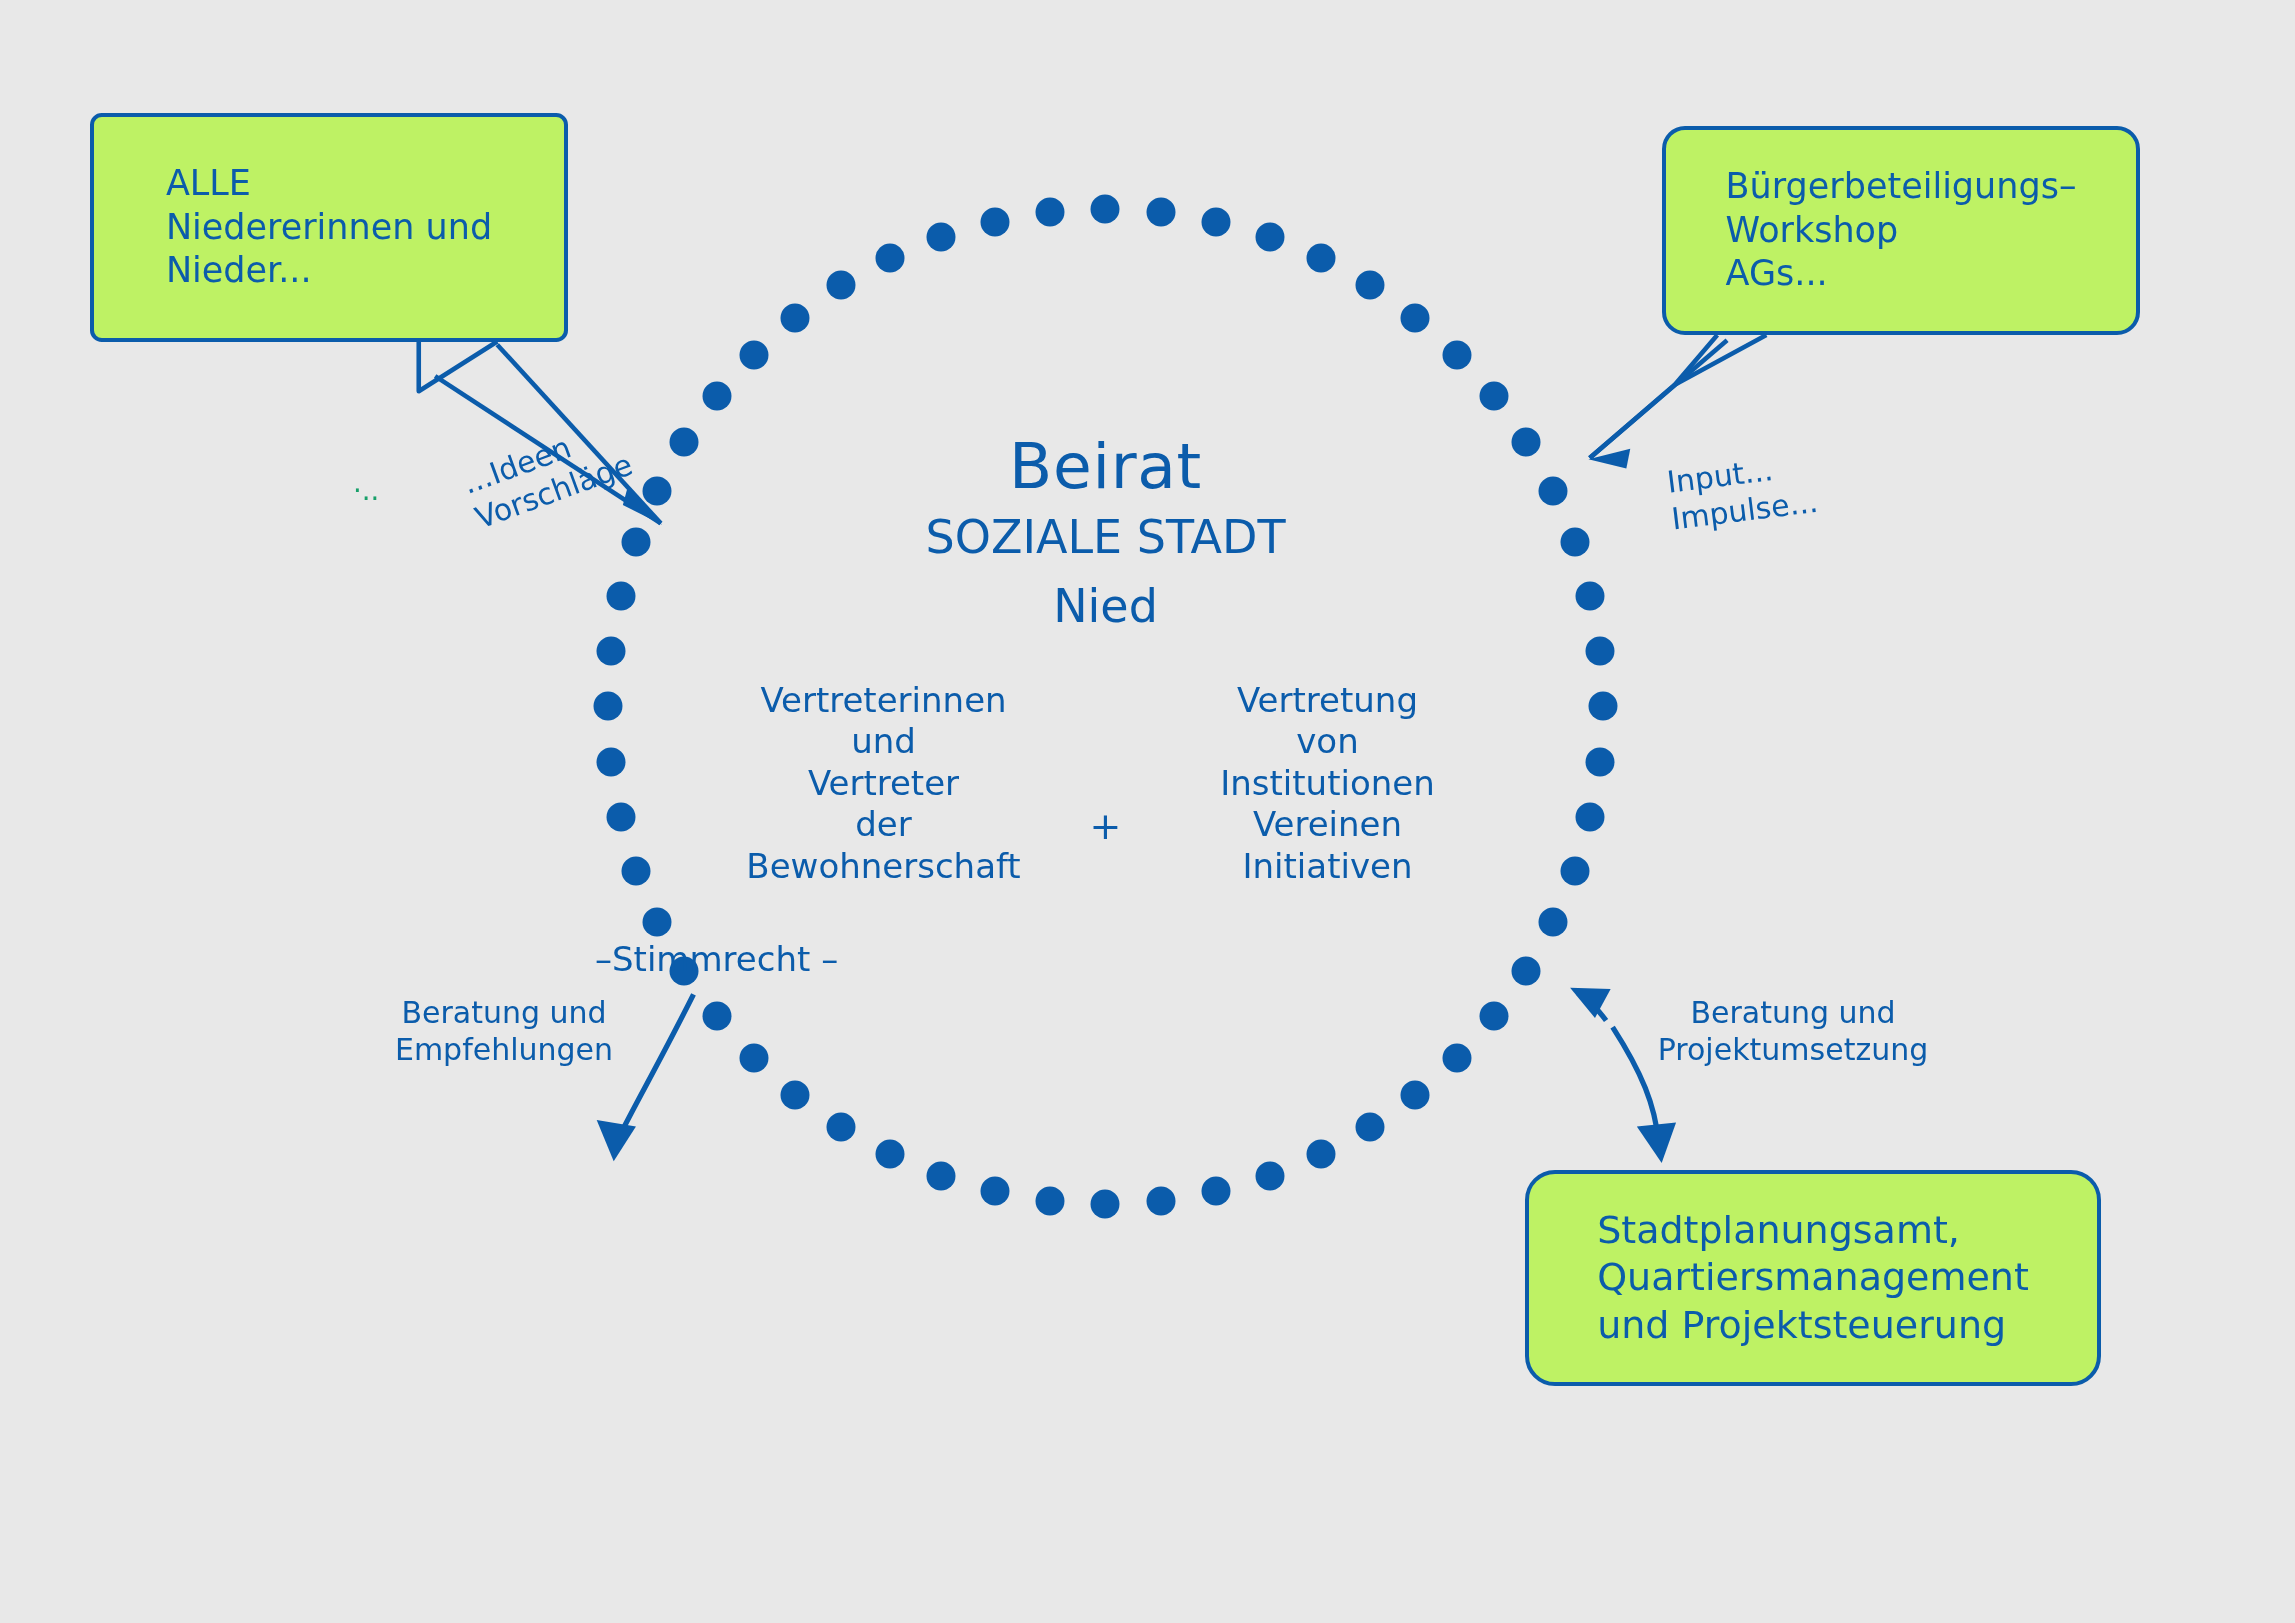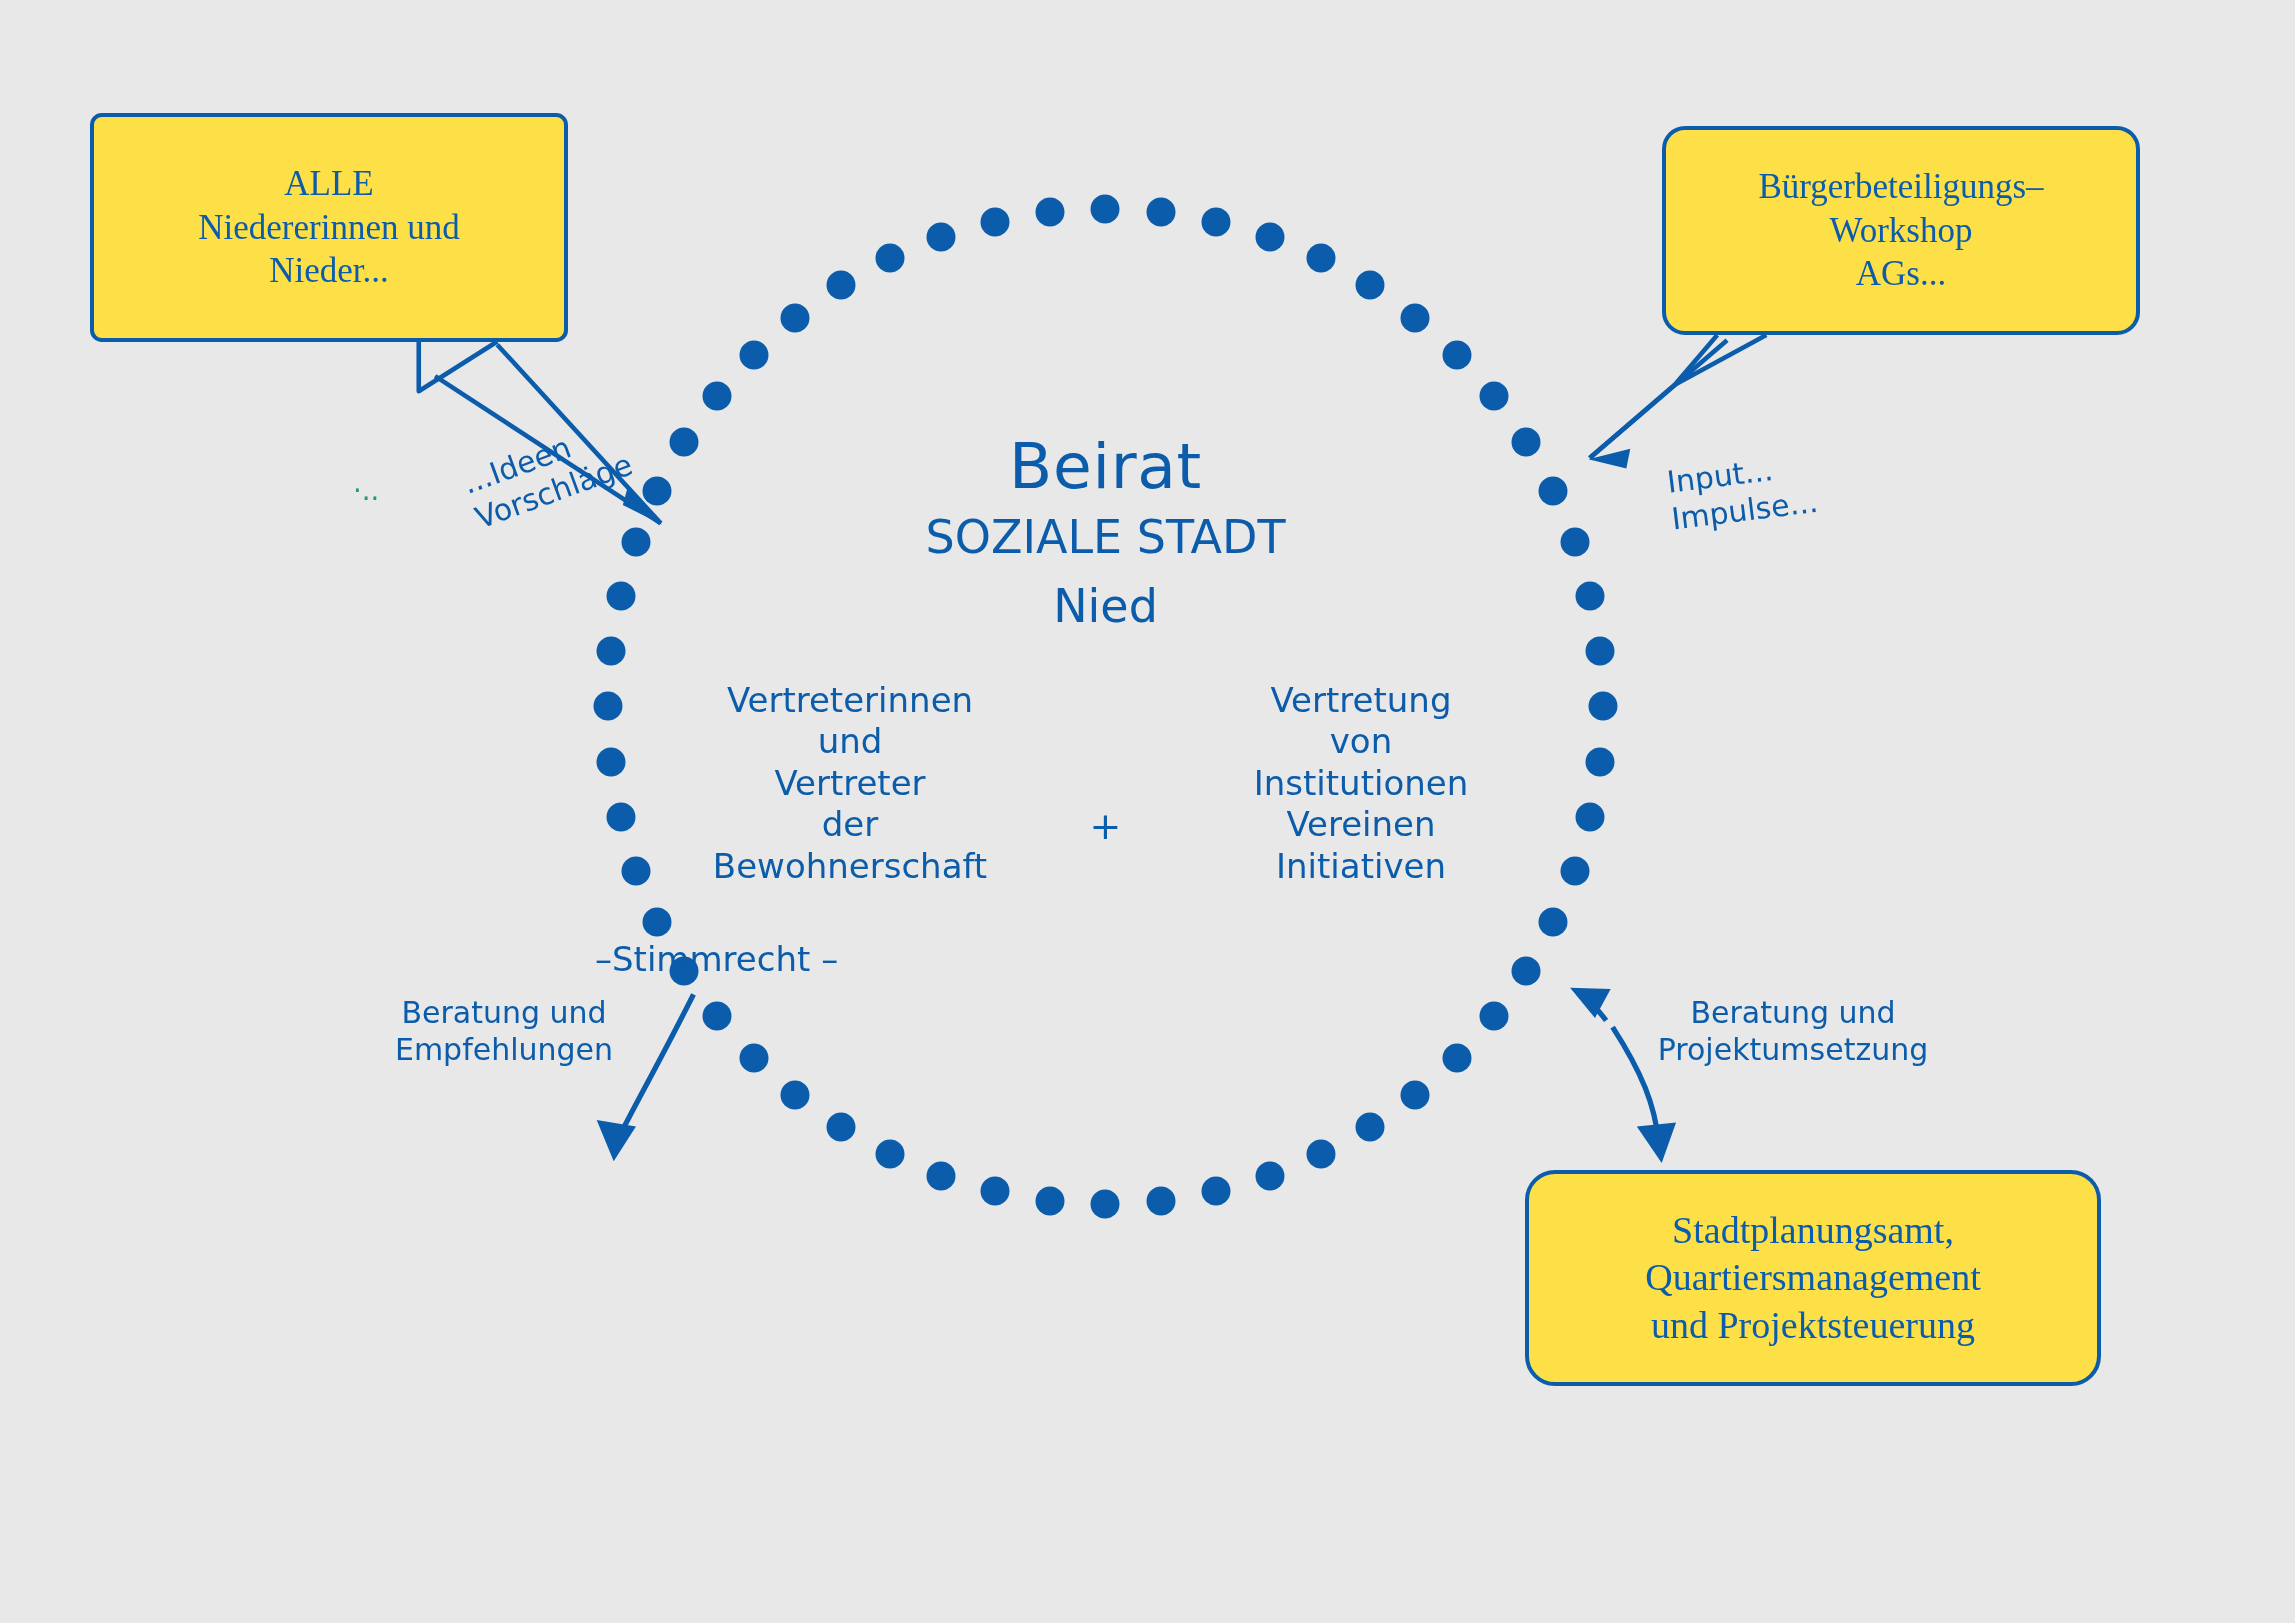"ALLE" .box { background: #fde047 -> #bef264; font-family: Liberation Serif, serif -> none; text-align: center -> none }
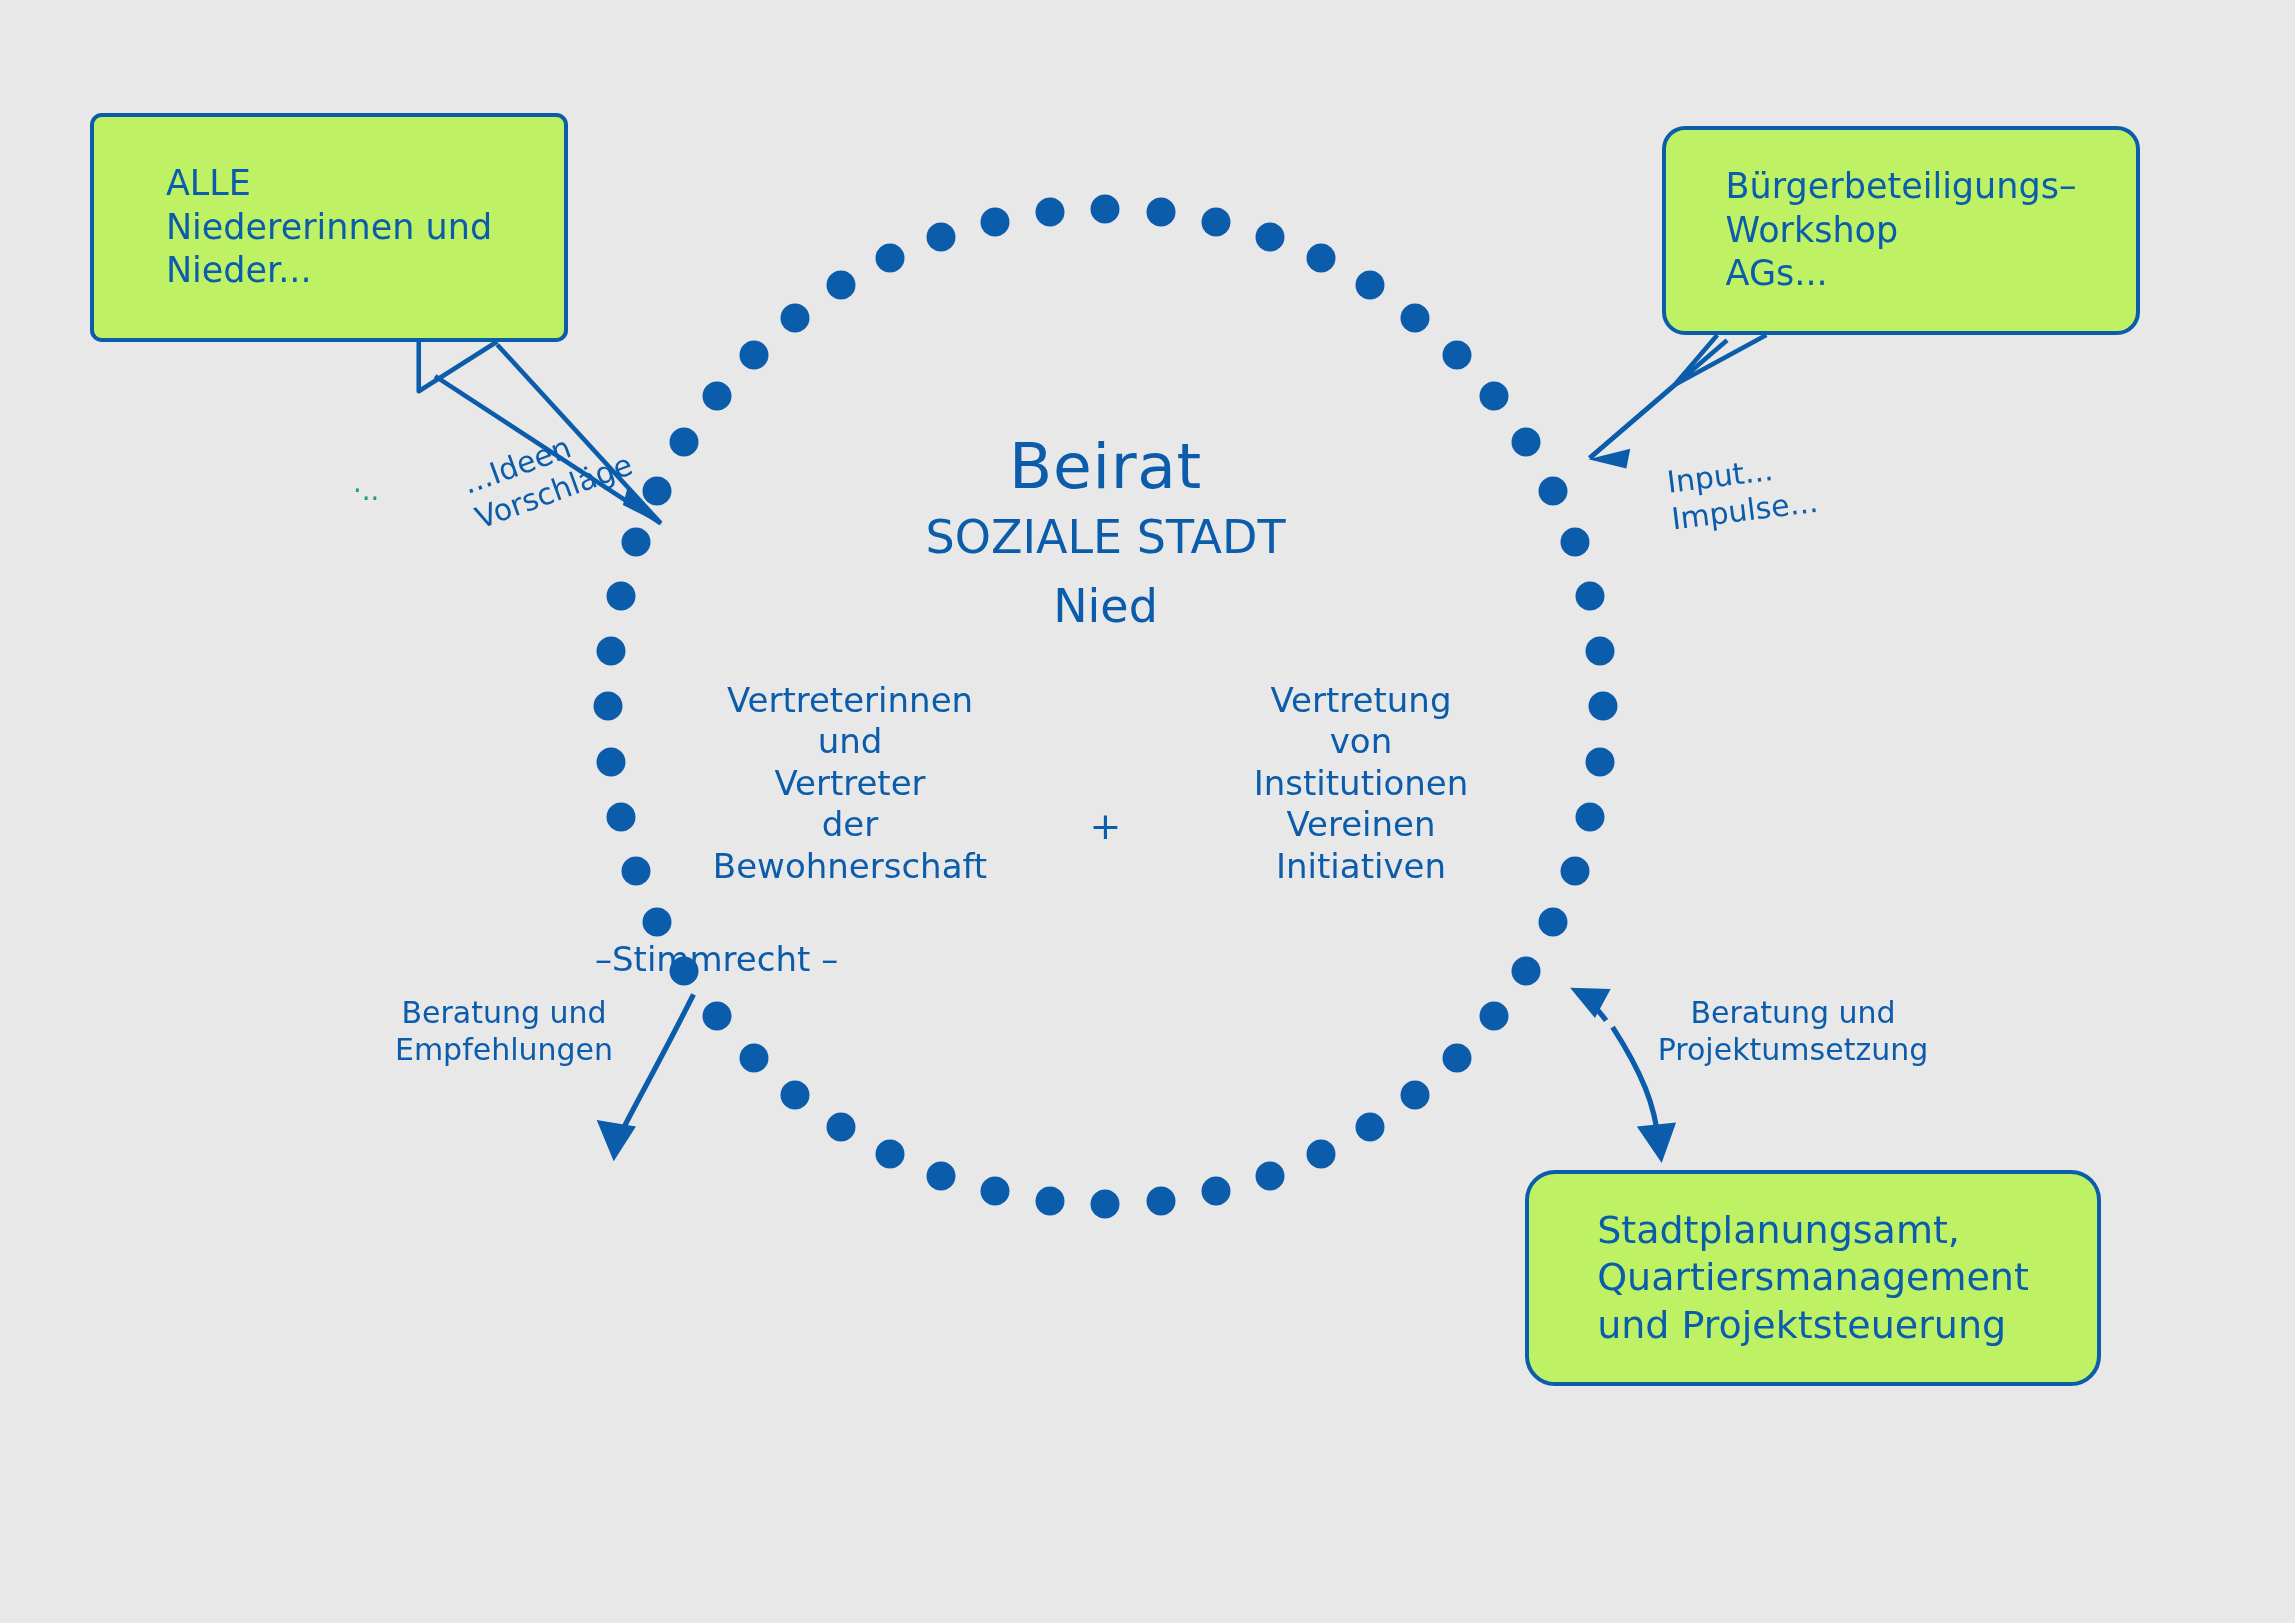"Vertreterinnen" #columns { gap: 5px -> 16px; justify-content: space-between -> center }
